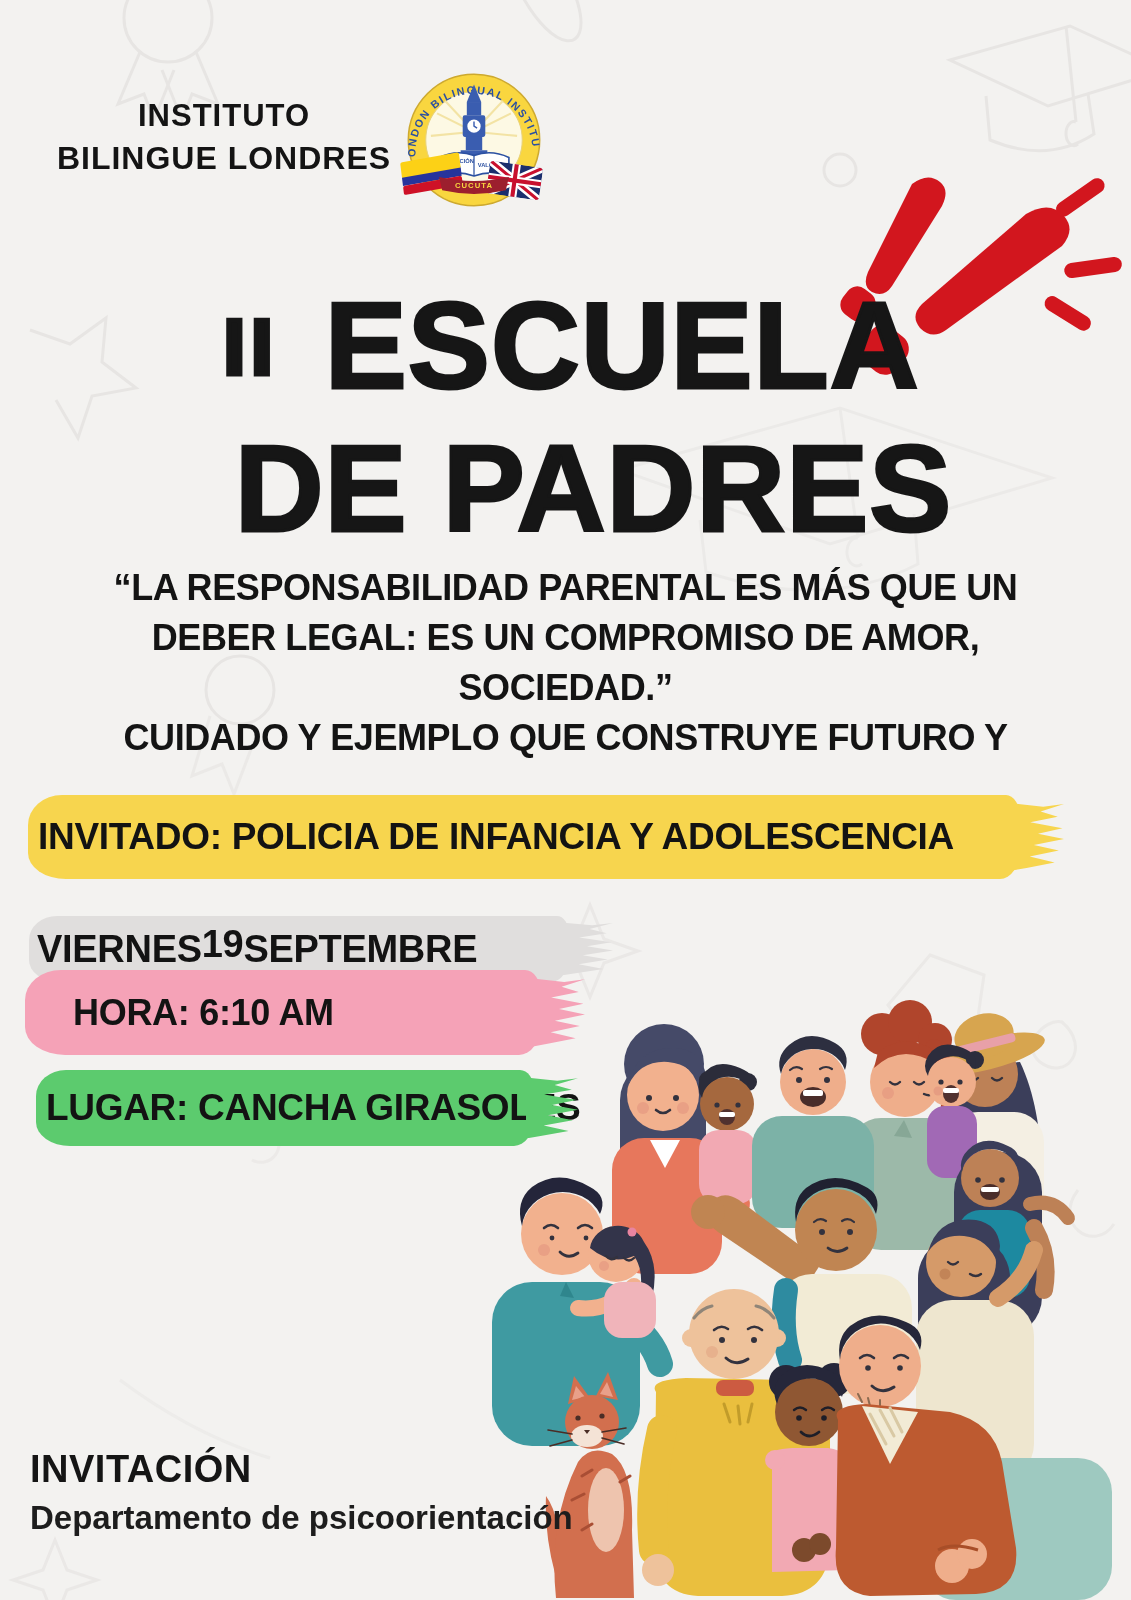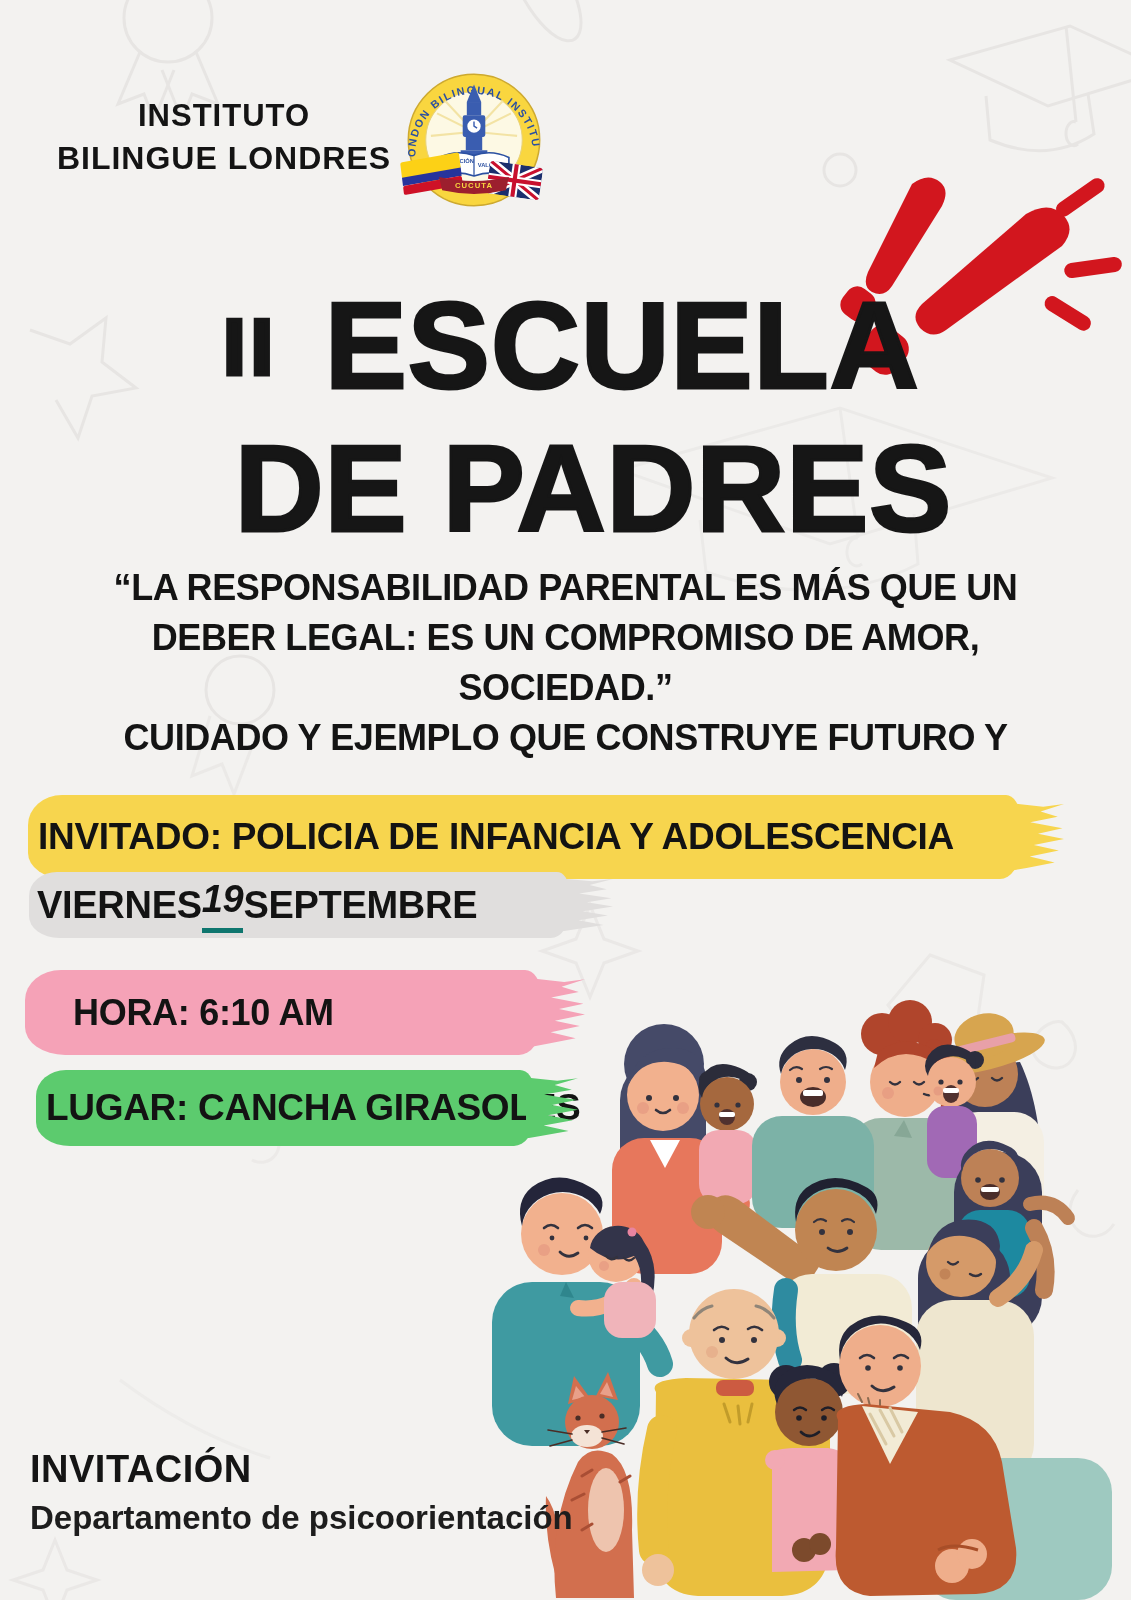"VIERNES" .bar-fecha { top: 872px -> 916px }
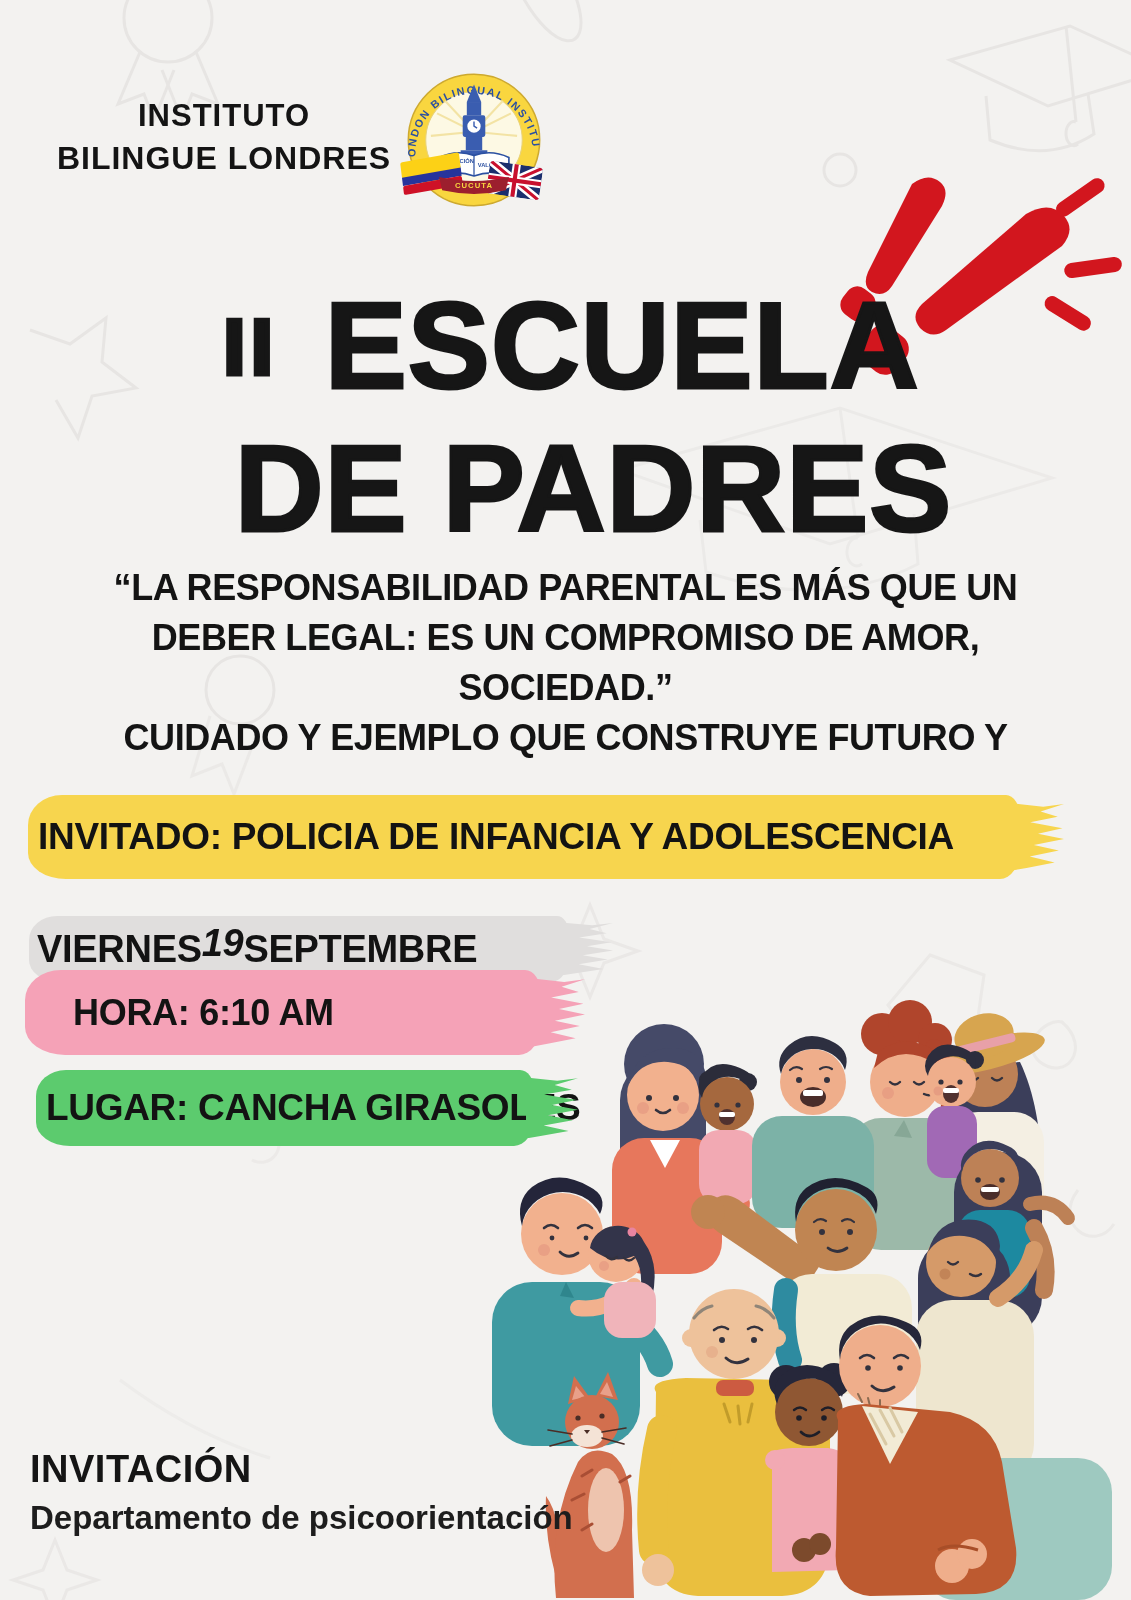"19" .bar .u { border-bottom: 5px solid #0f766e -> 3px solid #0f766e; font-style: italic -> none }
